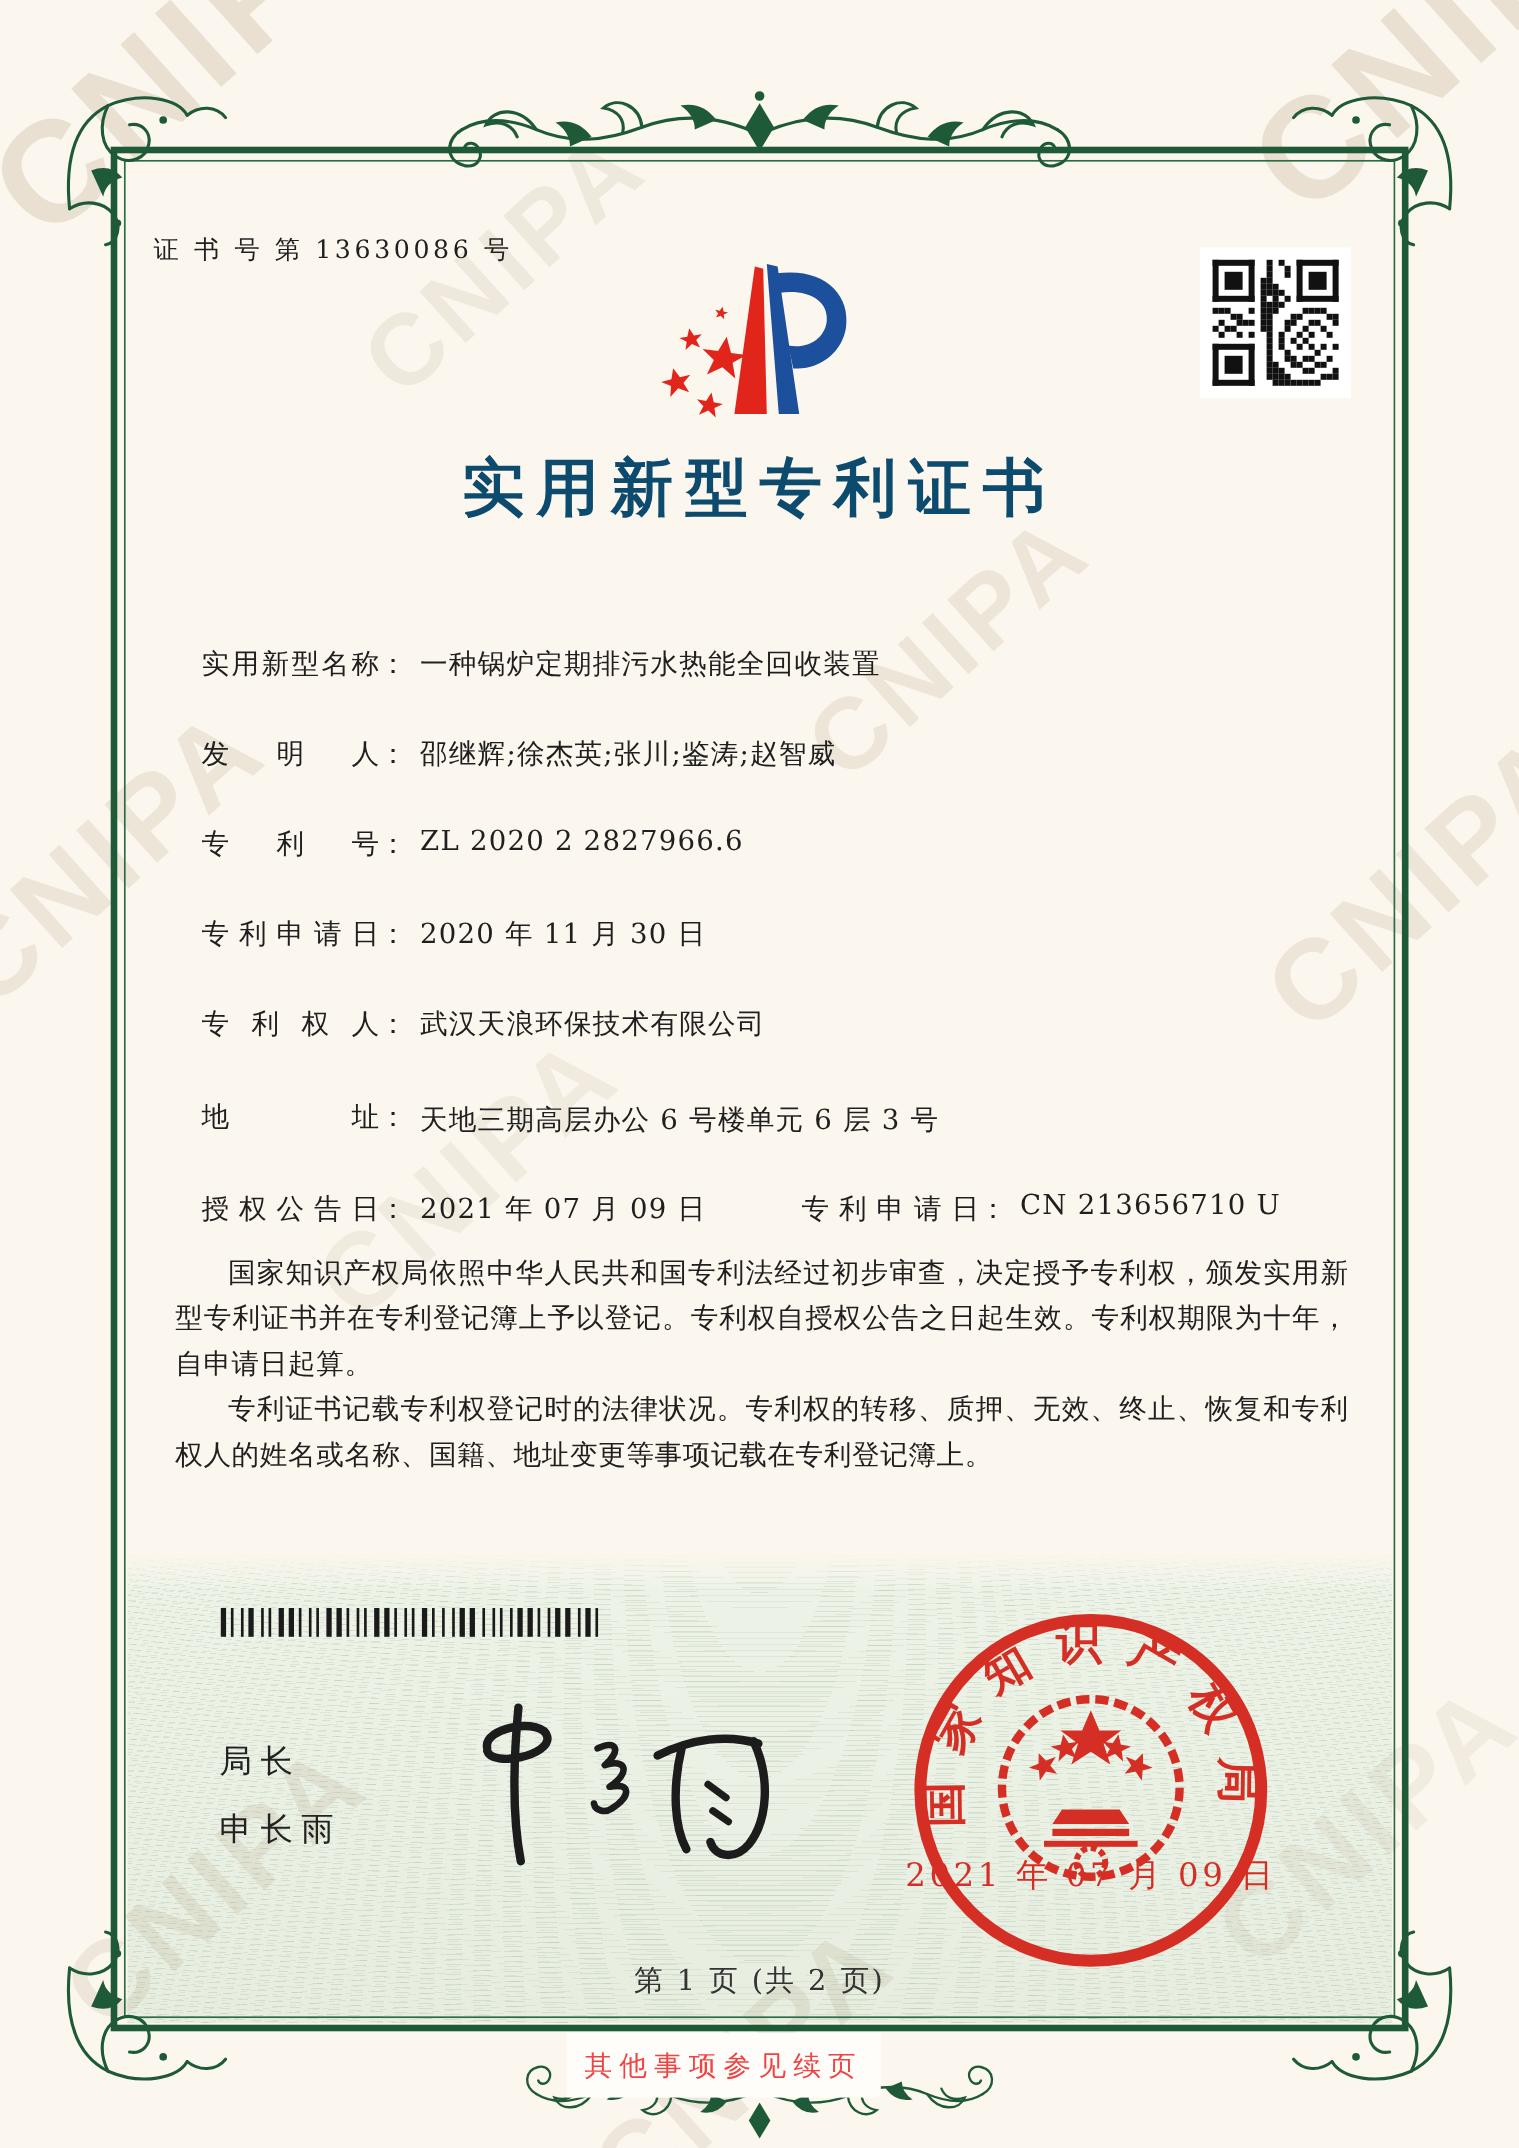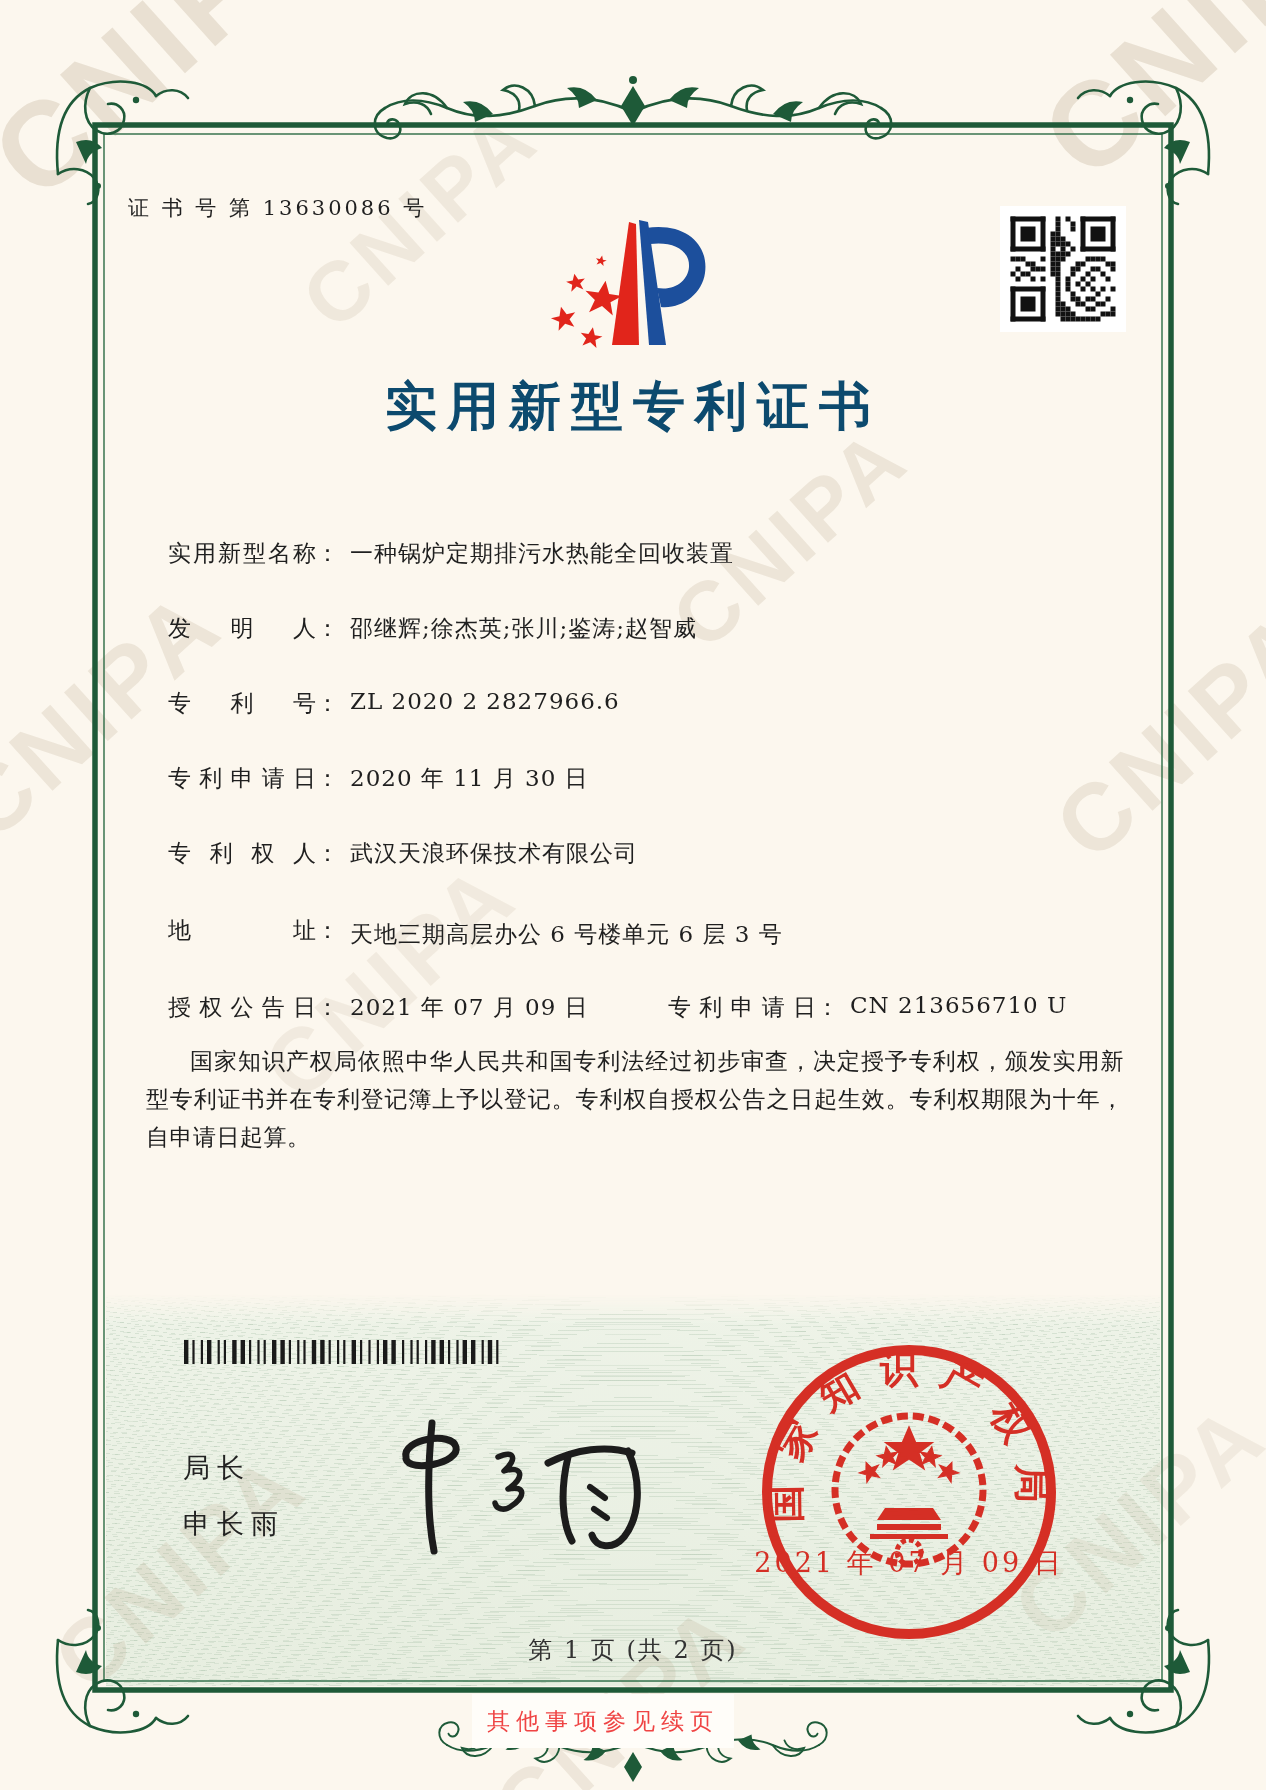"专利证书记载专利权登记时的法律状况。专利权的转移、质押、无效、终止、恢复和专利权" p { html: none -> <p>专利证书记载专利权登记时的法律状况。专利权的转移、质押、无效、终止、恢复和专利权人的姓名或名称、国籍、地址变更等事项记载在专利登记簿上。</p> }
